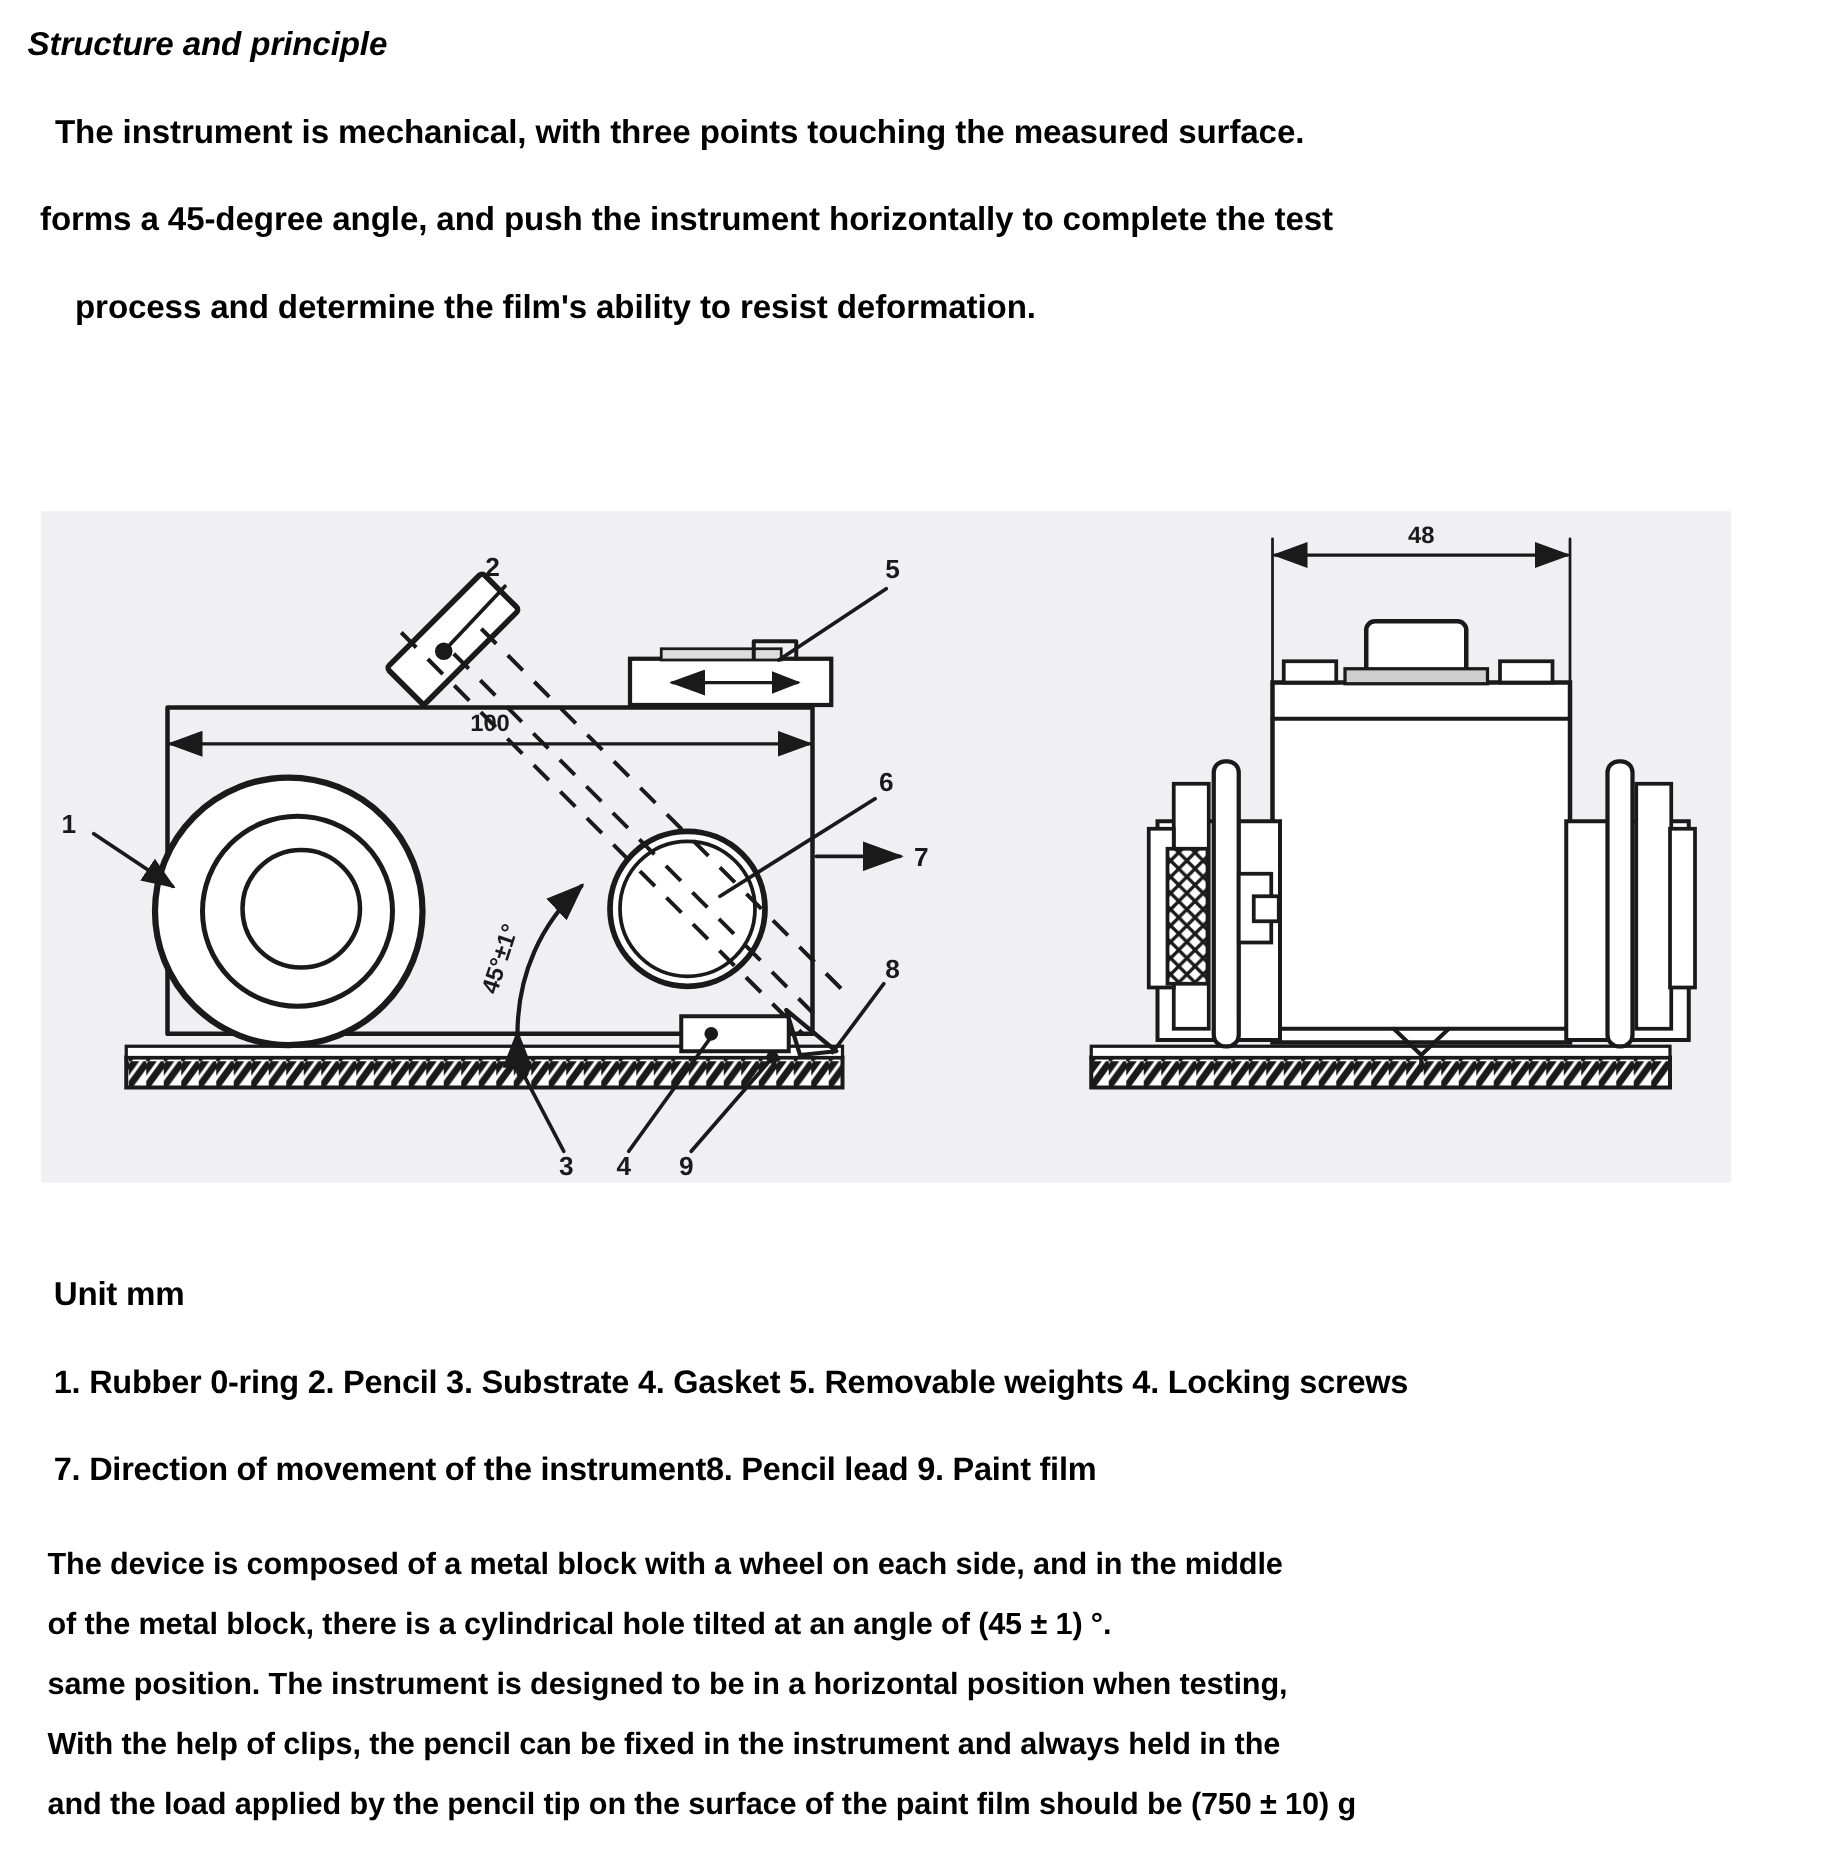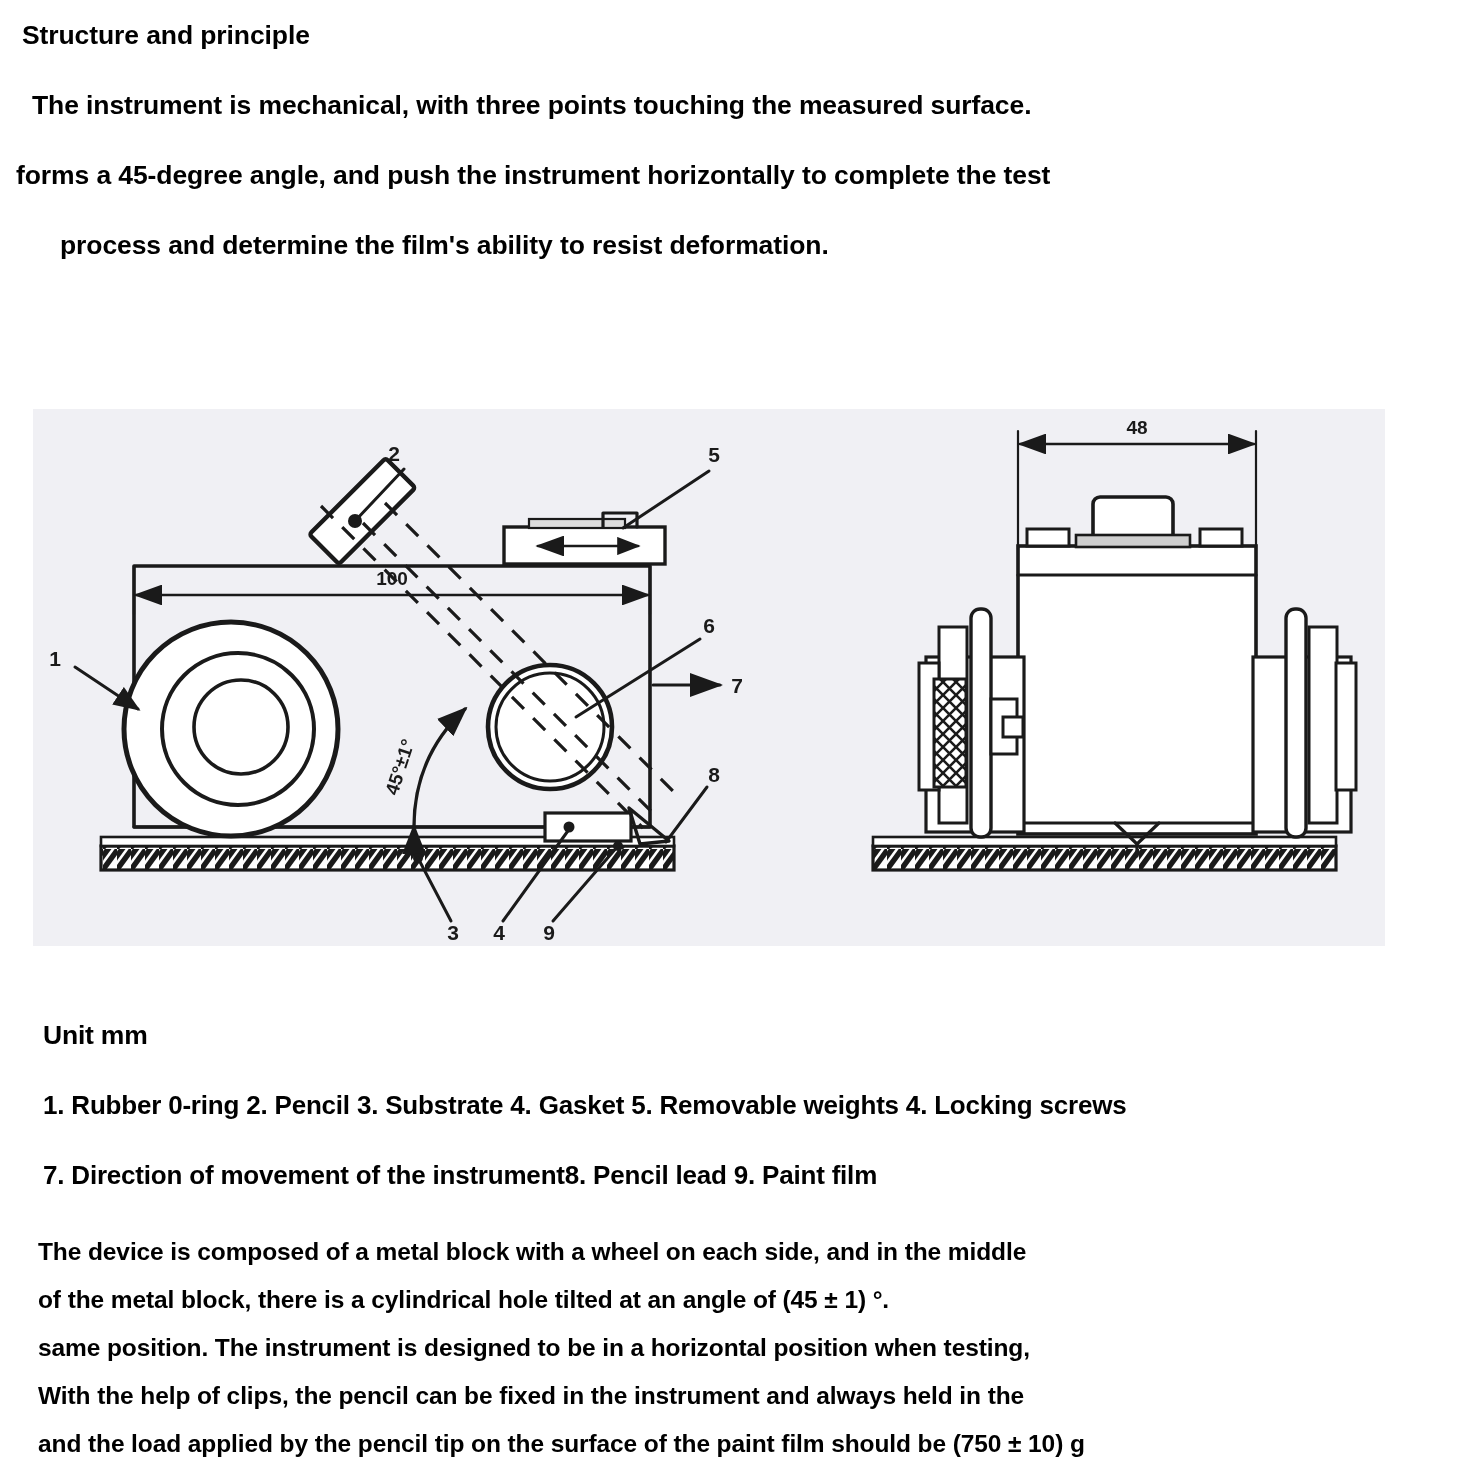"Structure and principle" .intro p.t0 { font-style: none -> italic }
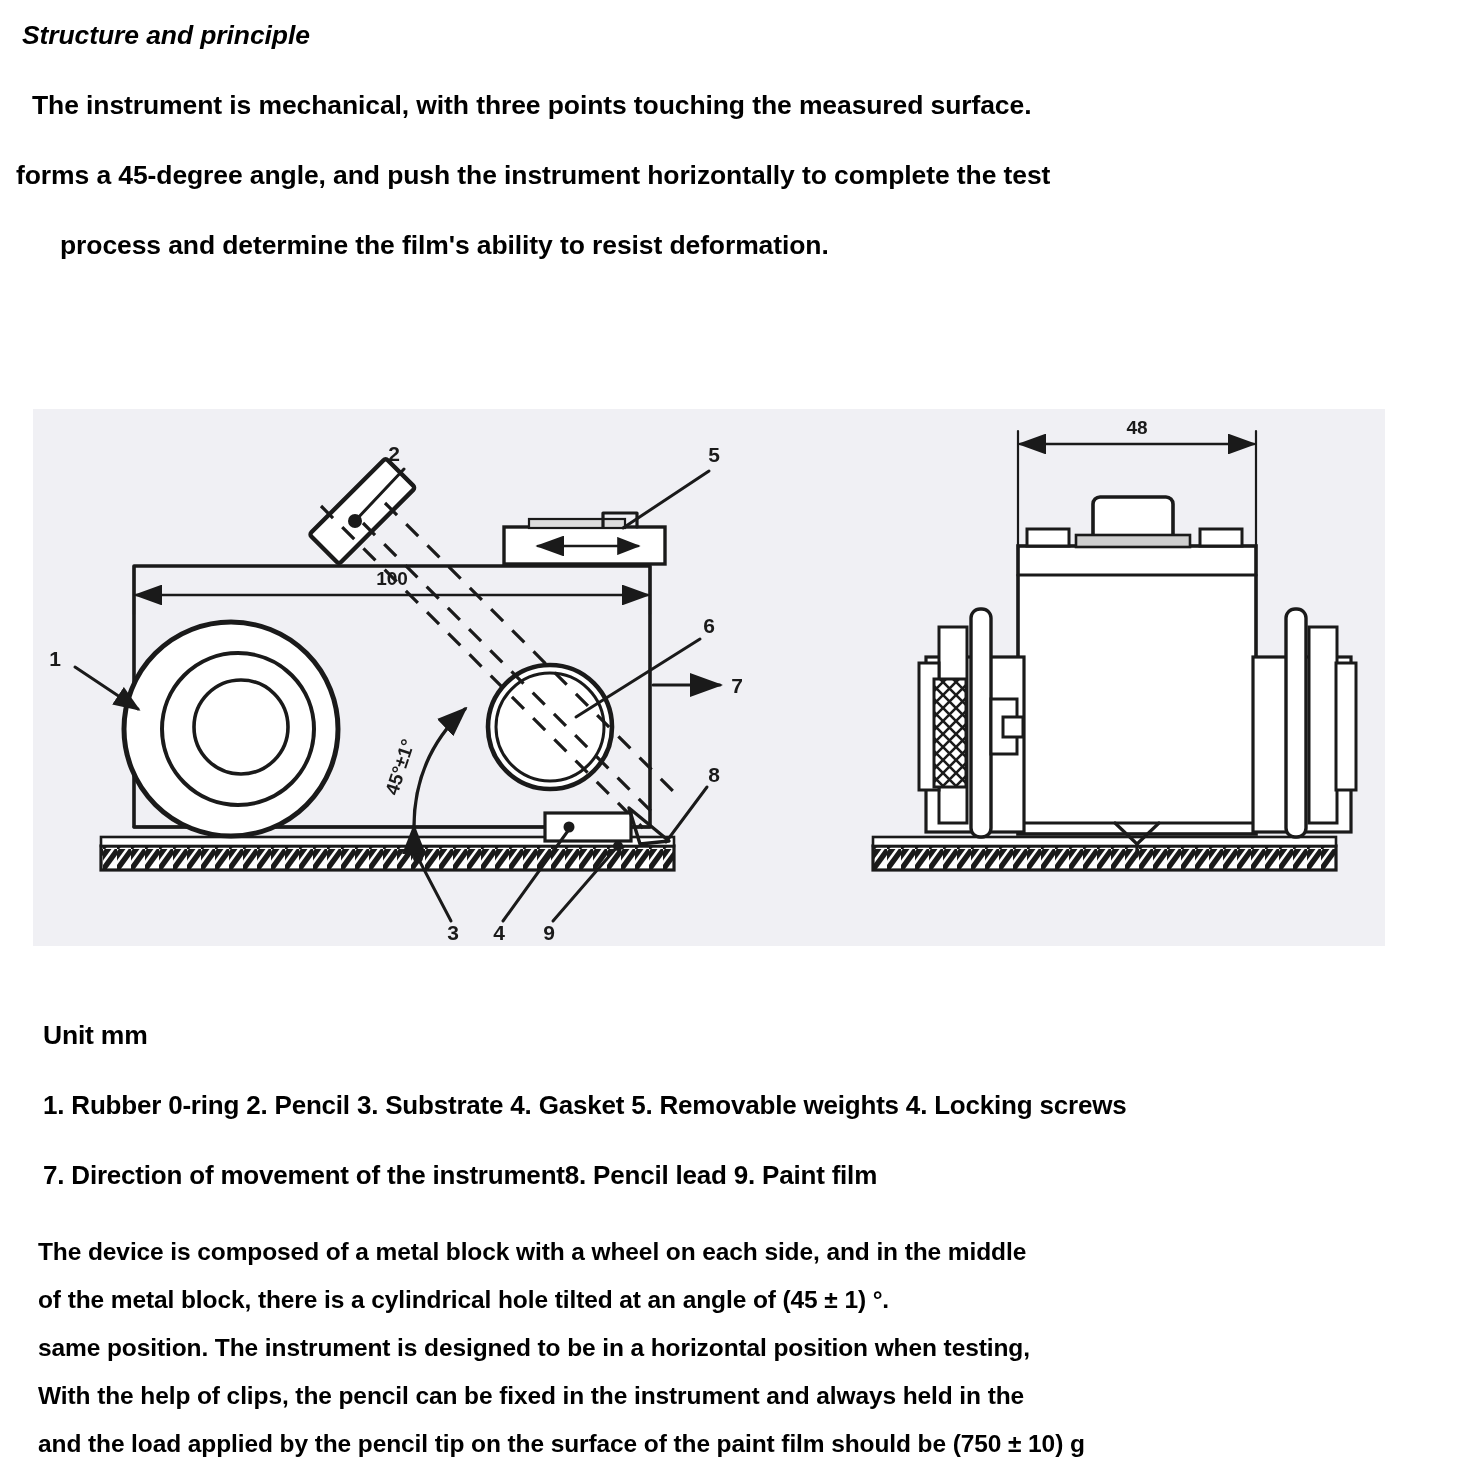"The instrument is mechanical, with" .intro p.t1 { padding-left: 32px -> 44px }
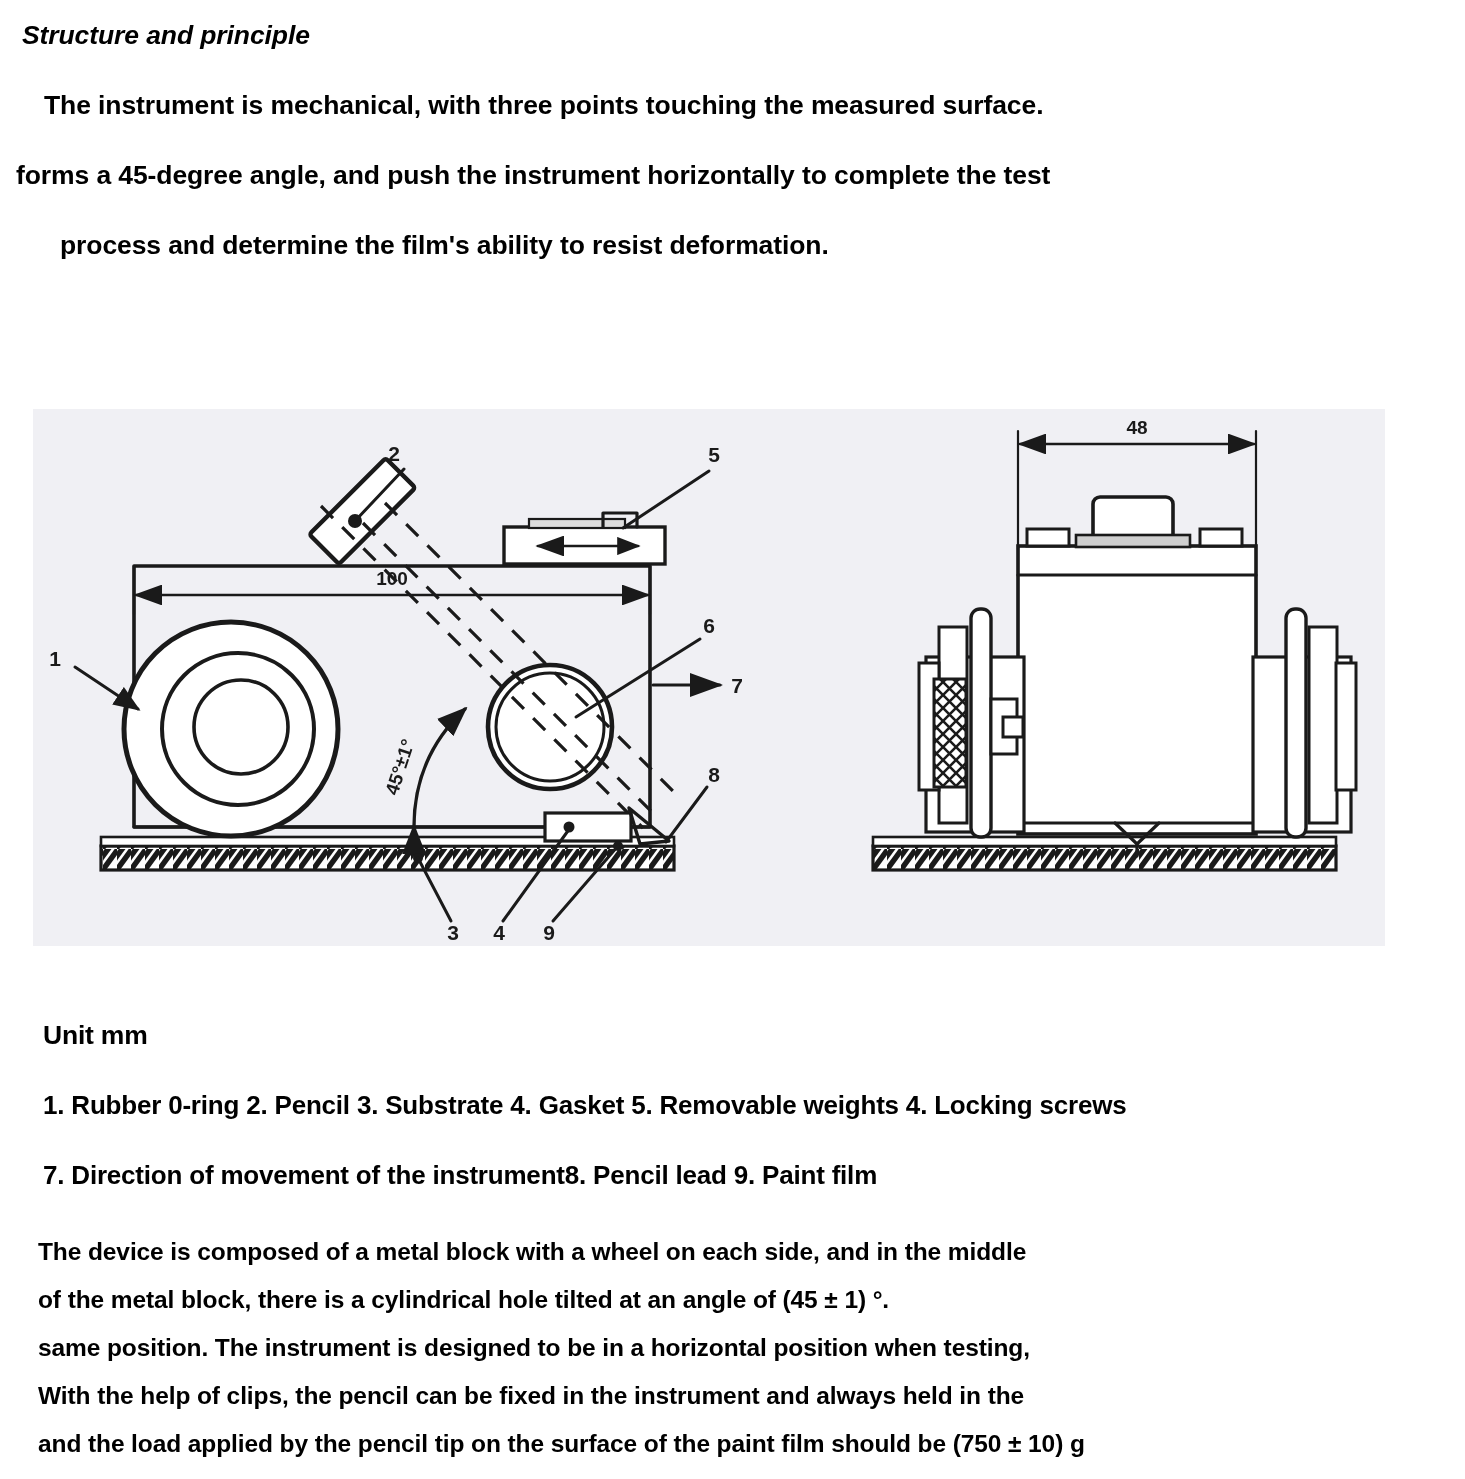"forms a 45-degree angle, and" .intro p.t3 { padding-left: 16px -> 32px }
